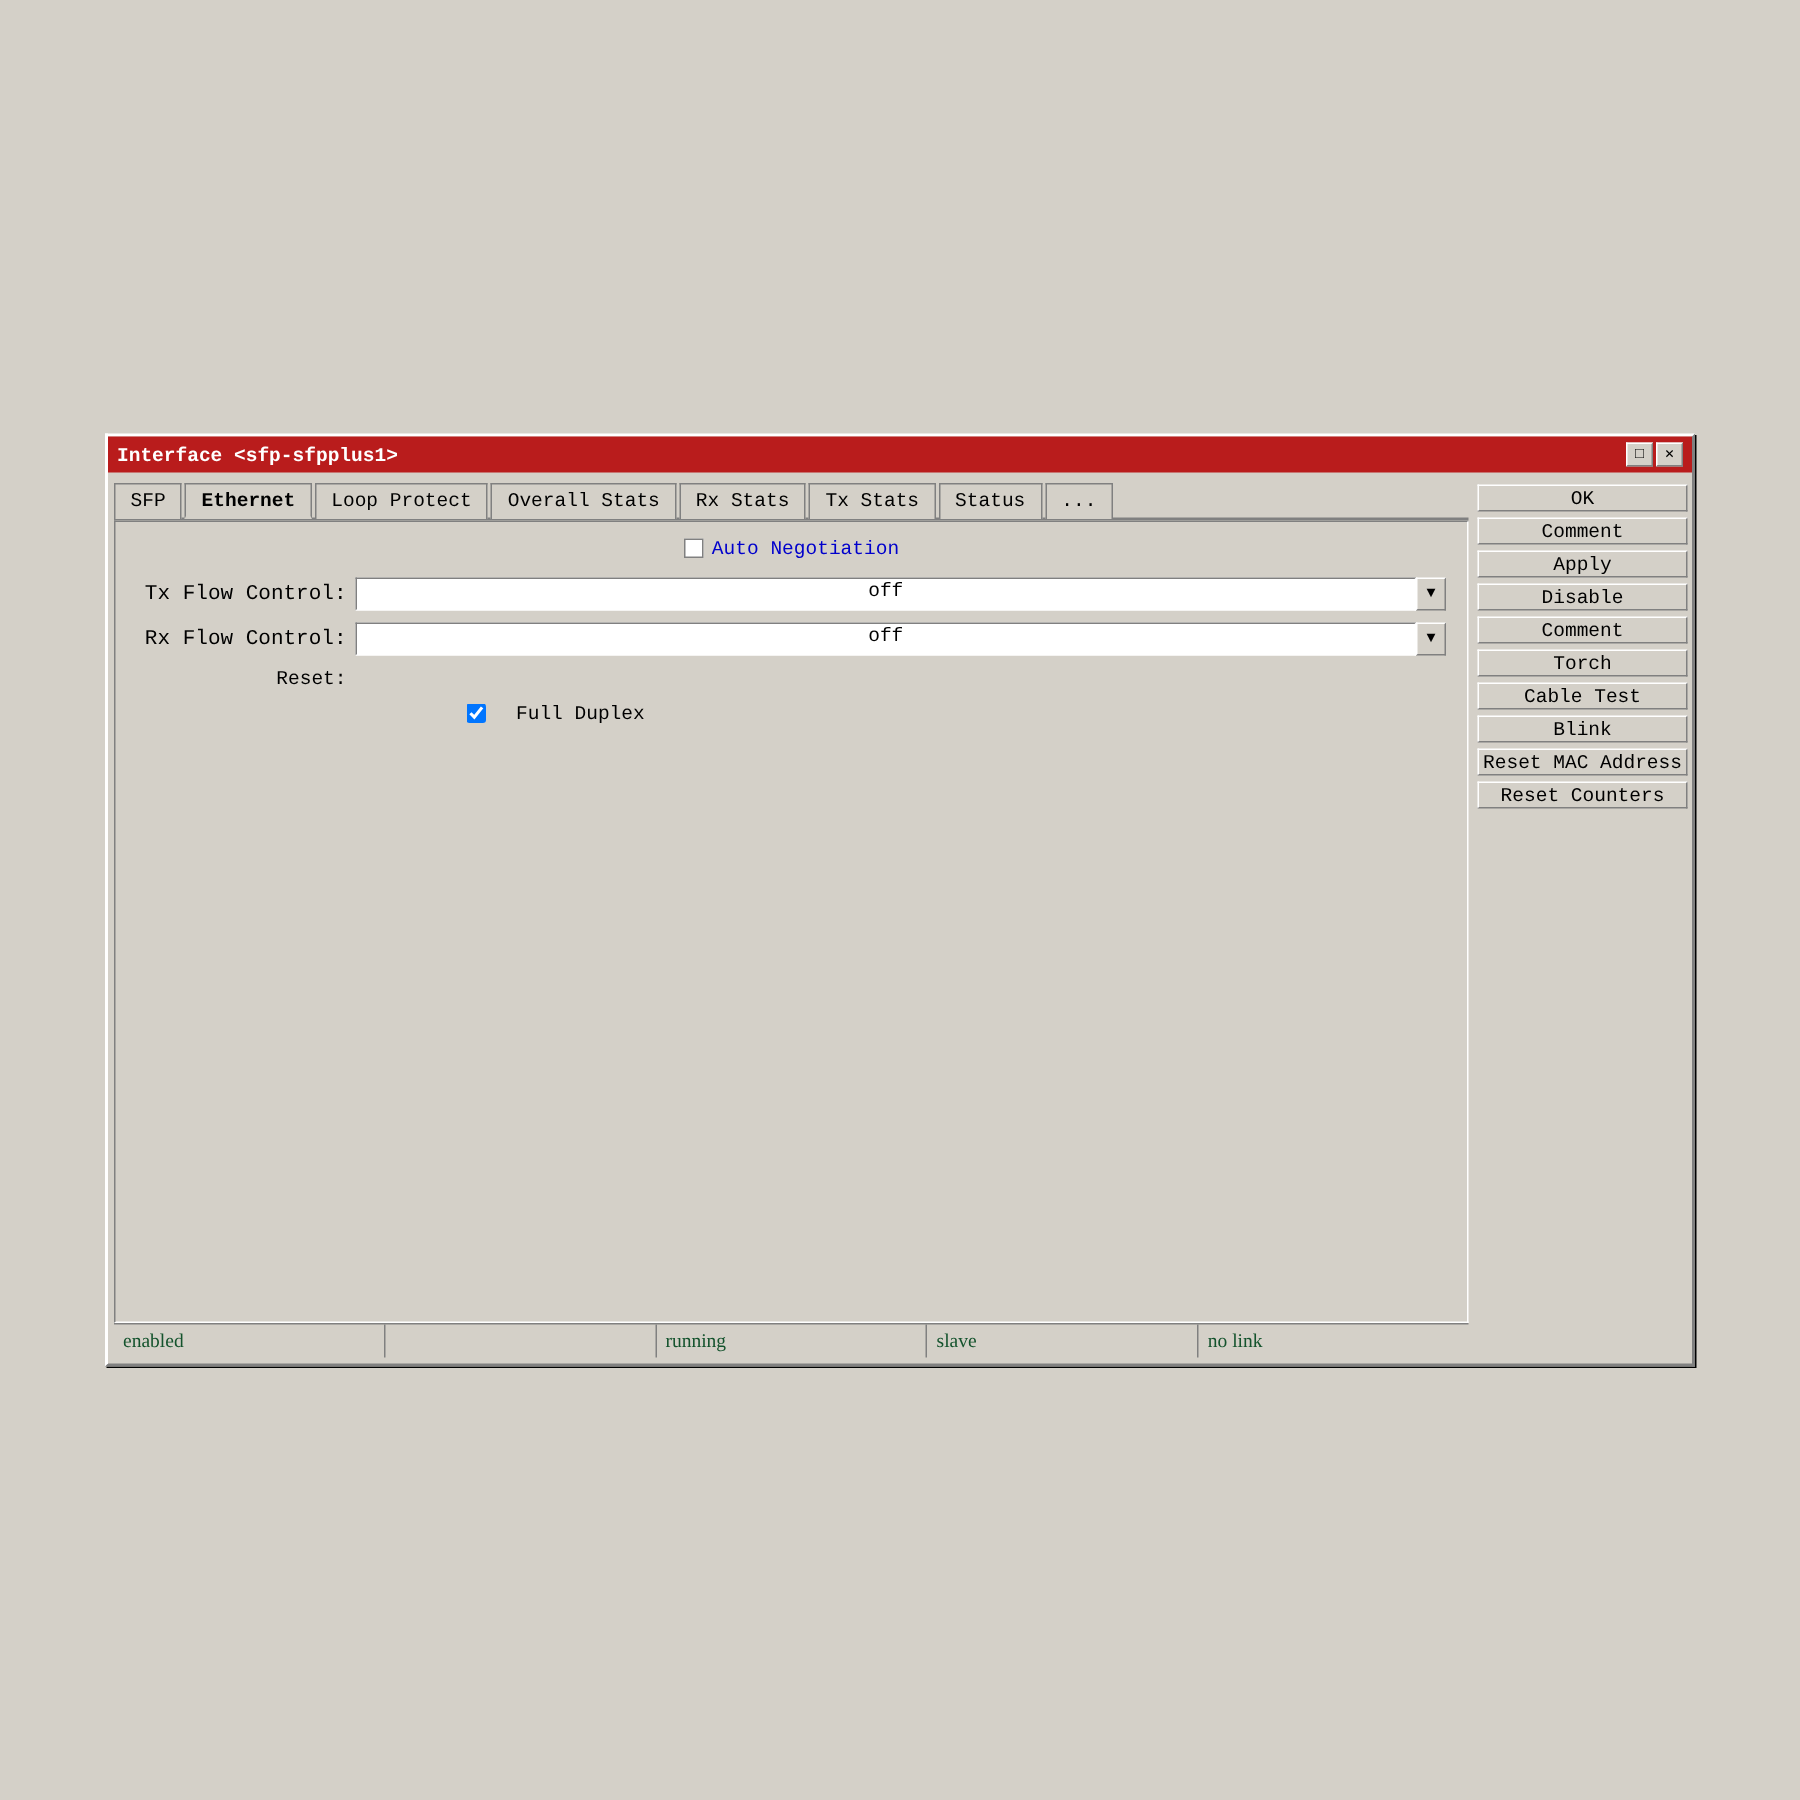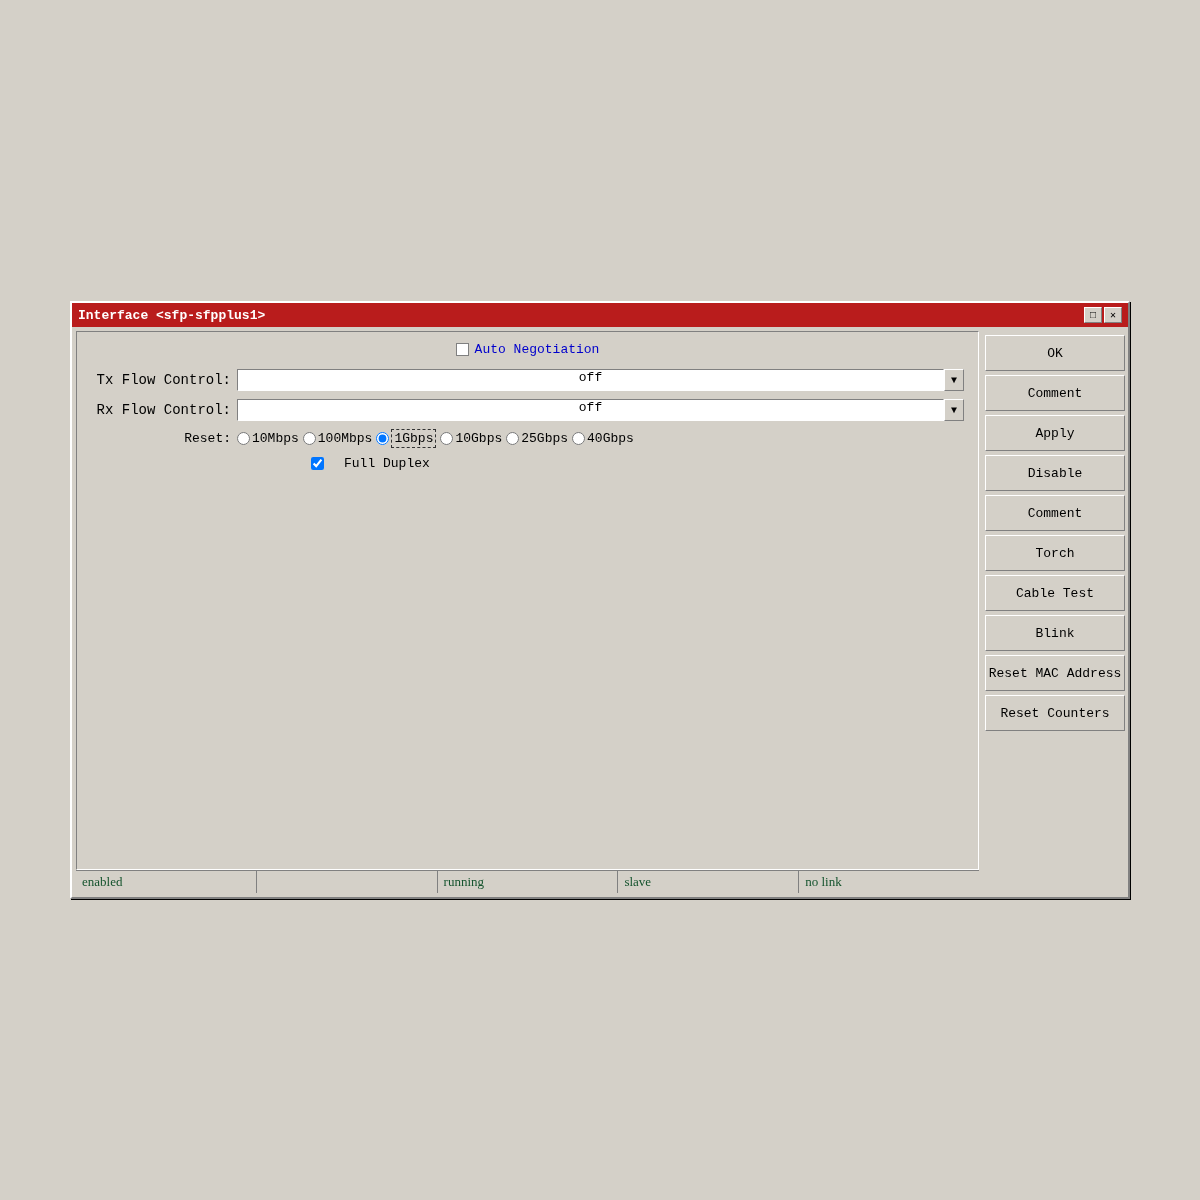"SFP" div.tab-bar { html: none -> <div> <div>SFP</div> <div>Ethernet</div> <div>Loop Protect</div> <div>Overall Stats</div> <div>Rx Stats</div> <div>Tx Stats</div> <div>Status</div> <div>...</div> </div> }
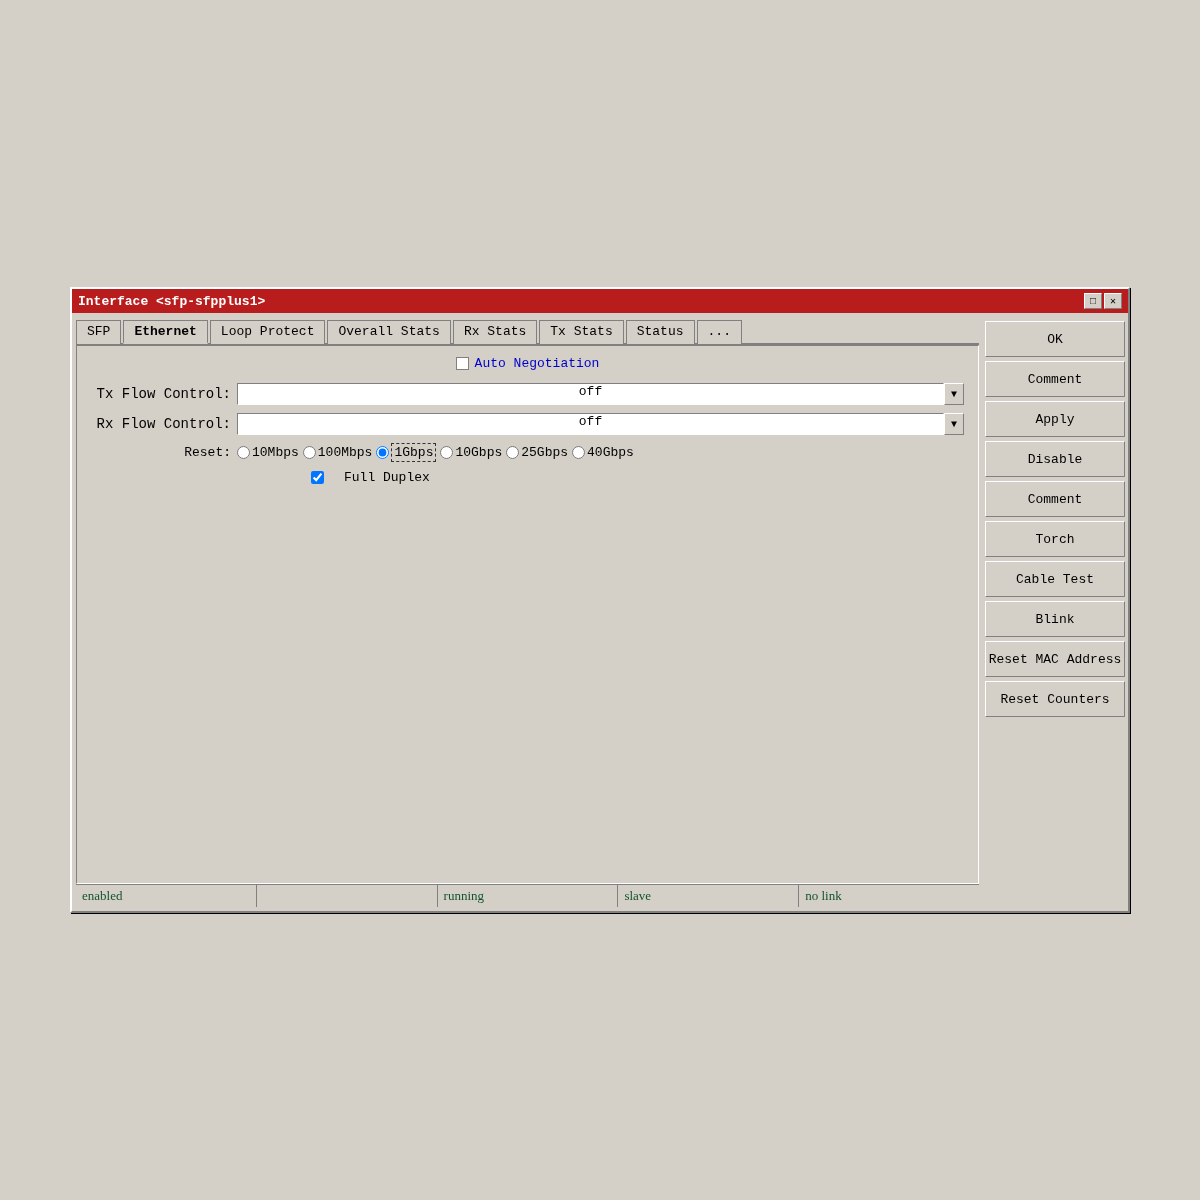"OK" .side-btn { height: 36px -> 18px }
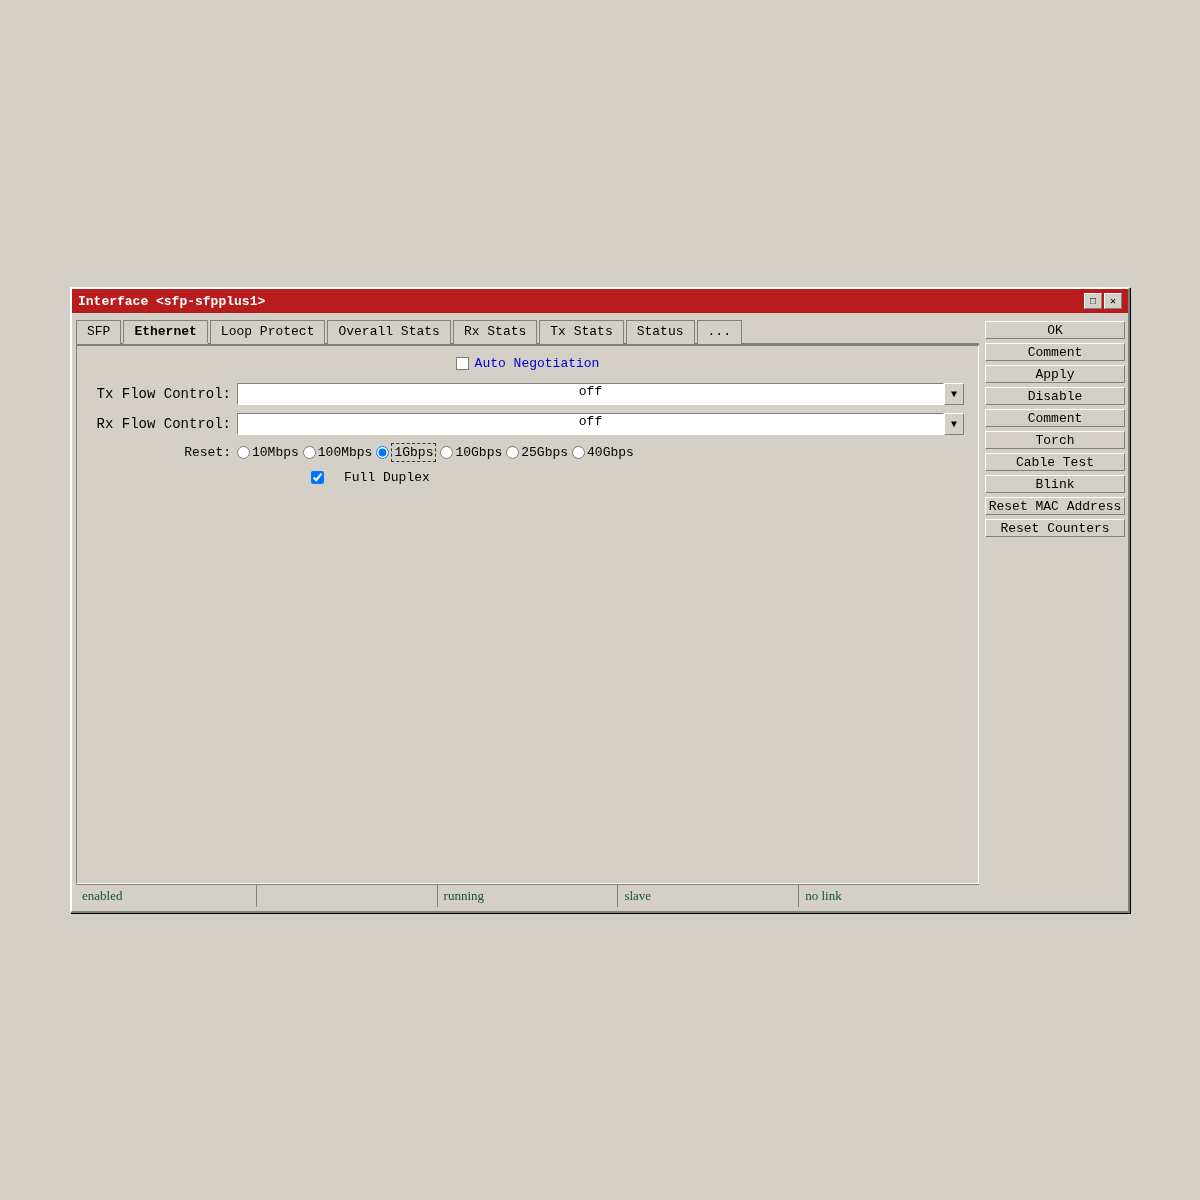"10Mbps" div.radio-group { html: <div> <div> <input> <span>10Mbps</span> </div> <div> <input> <span>100Mbps</span> </div> <div> <input> <span>1Gbps</span> </div> <div> <input> <span>10Gbps</span> </div> <div> <input> <span>25Gbps</span> </div> <div> <input> <span>40Gbps</span> </div> </div> -> none }
